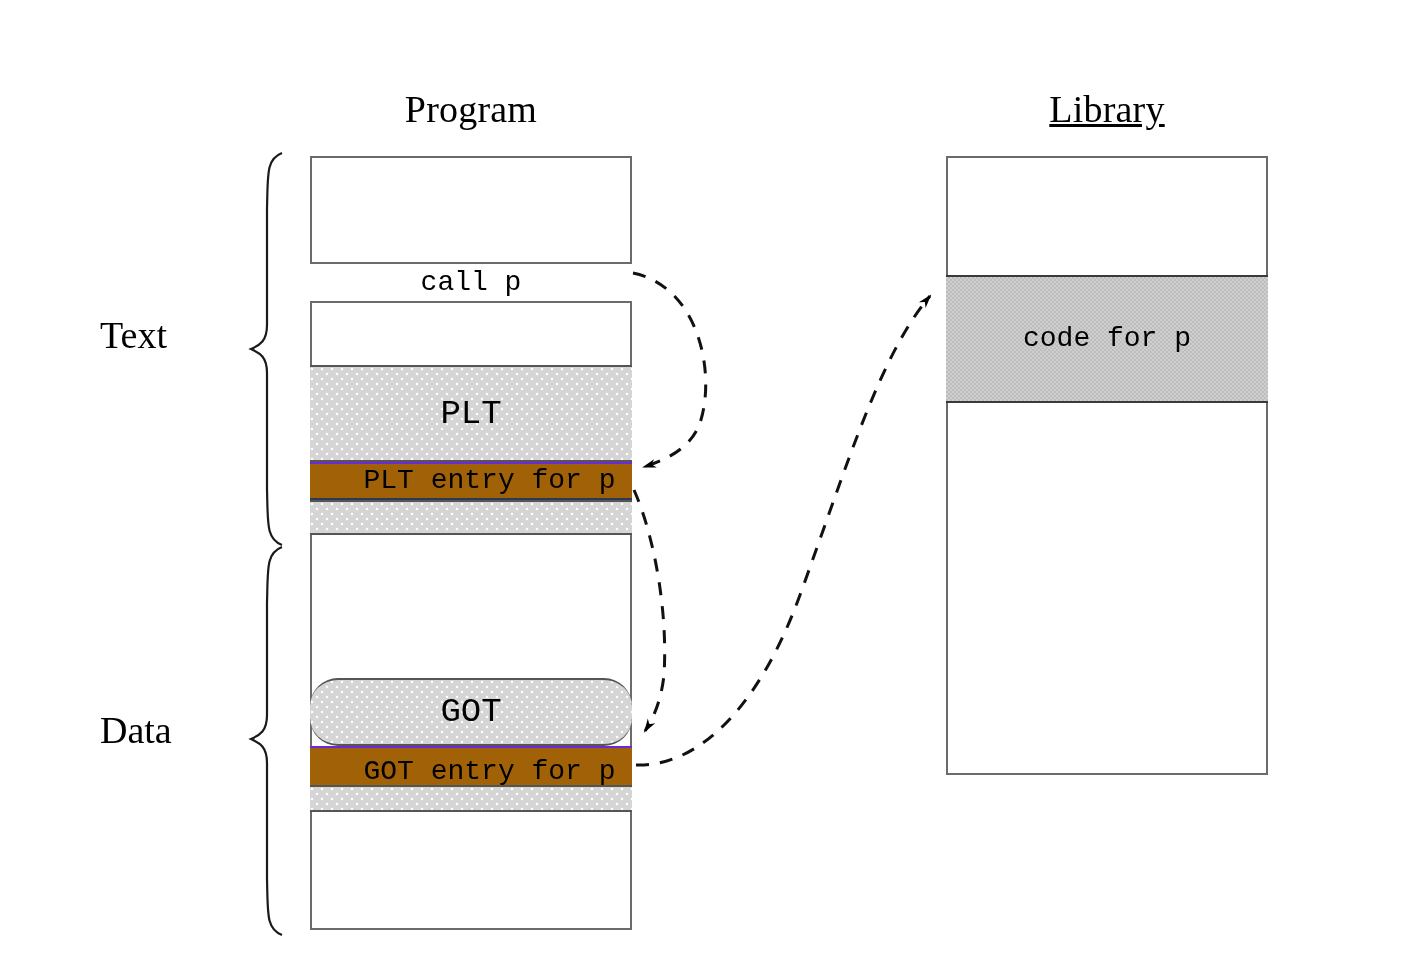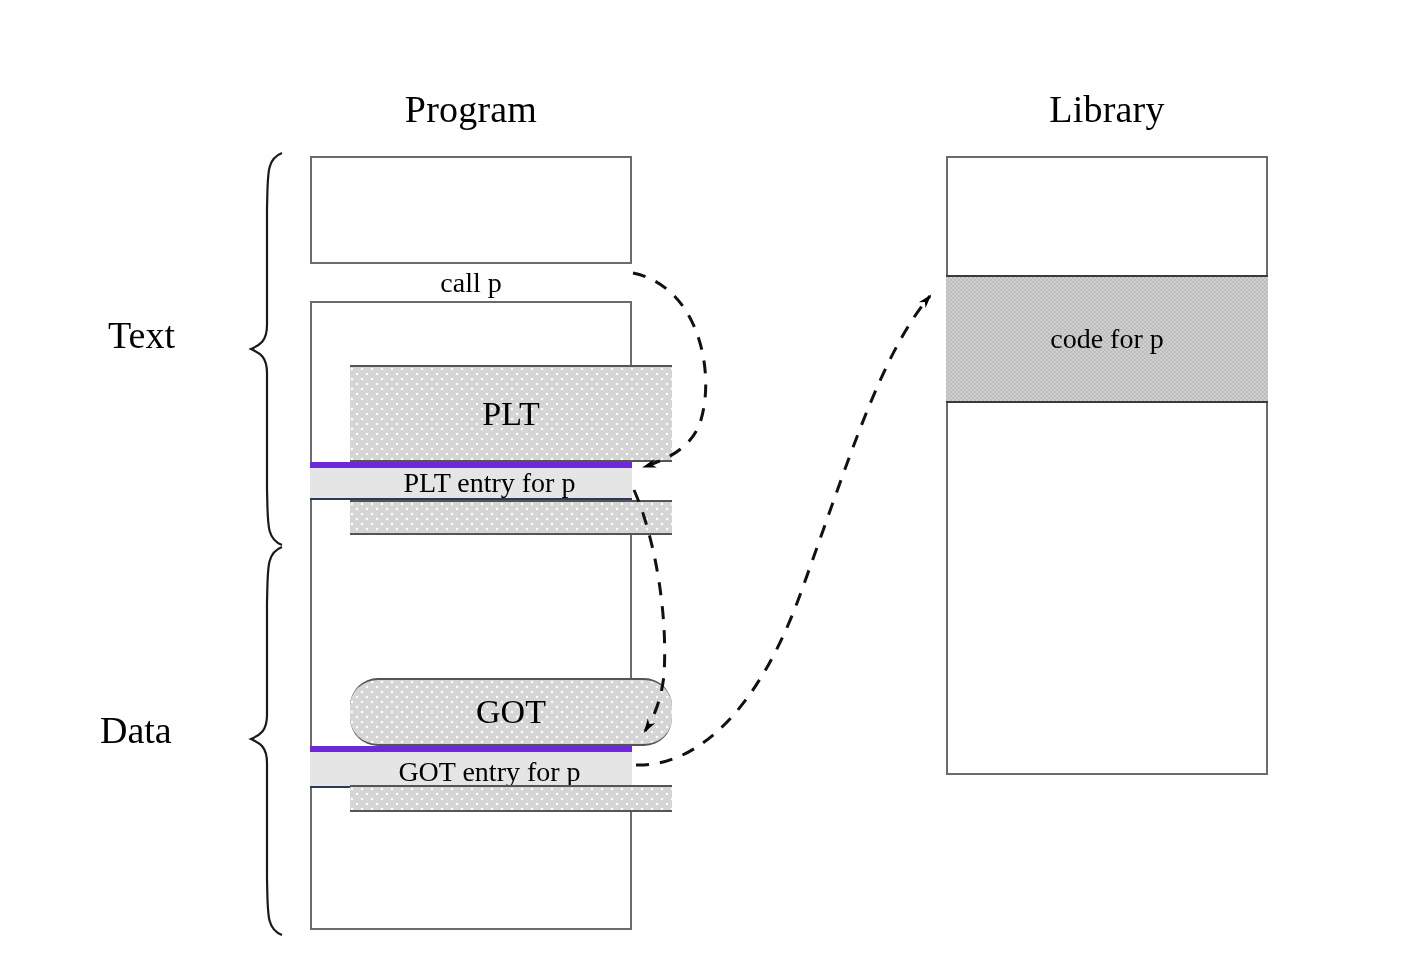"Library" #library-title { text-decoration: none -> underline }
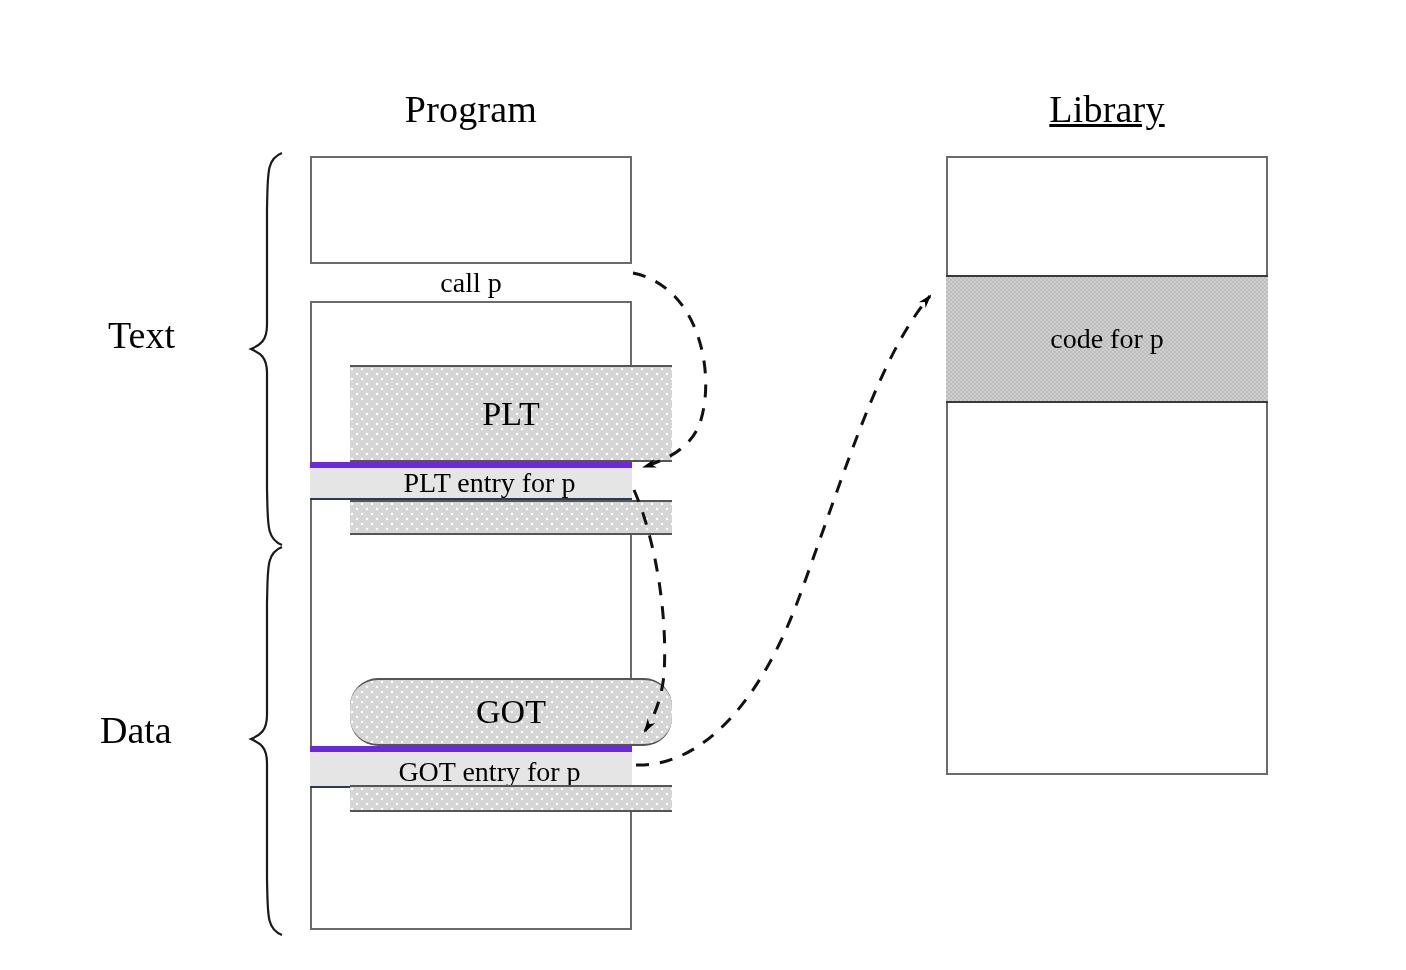"call p" .band .lbl { font-family: Liberation Serif, serif -> Liberation Mono, monospace }
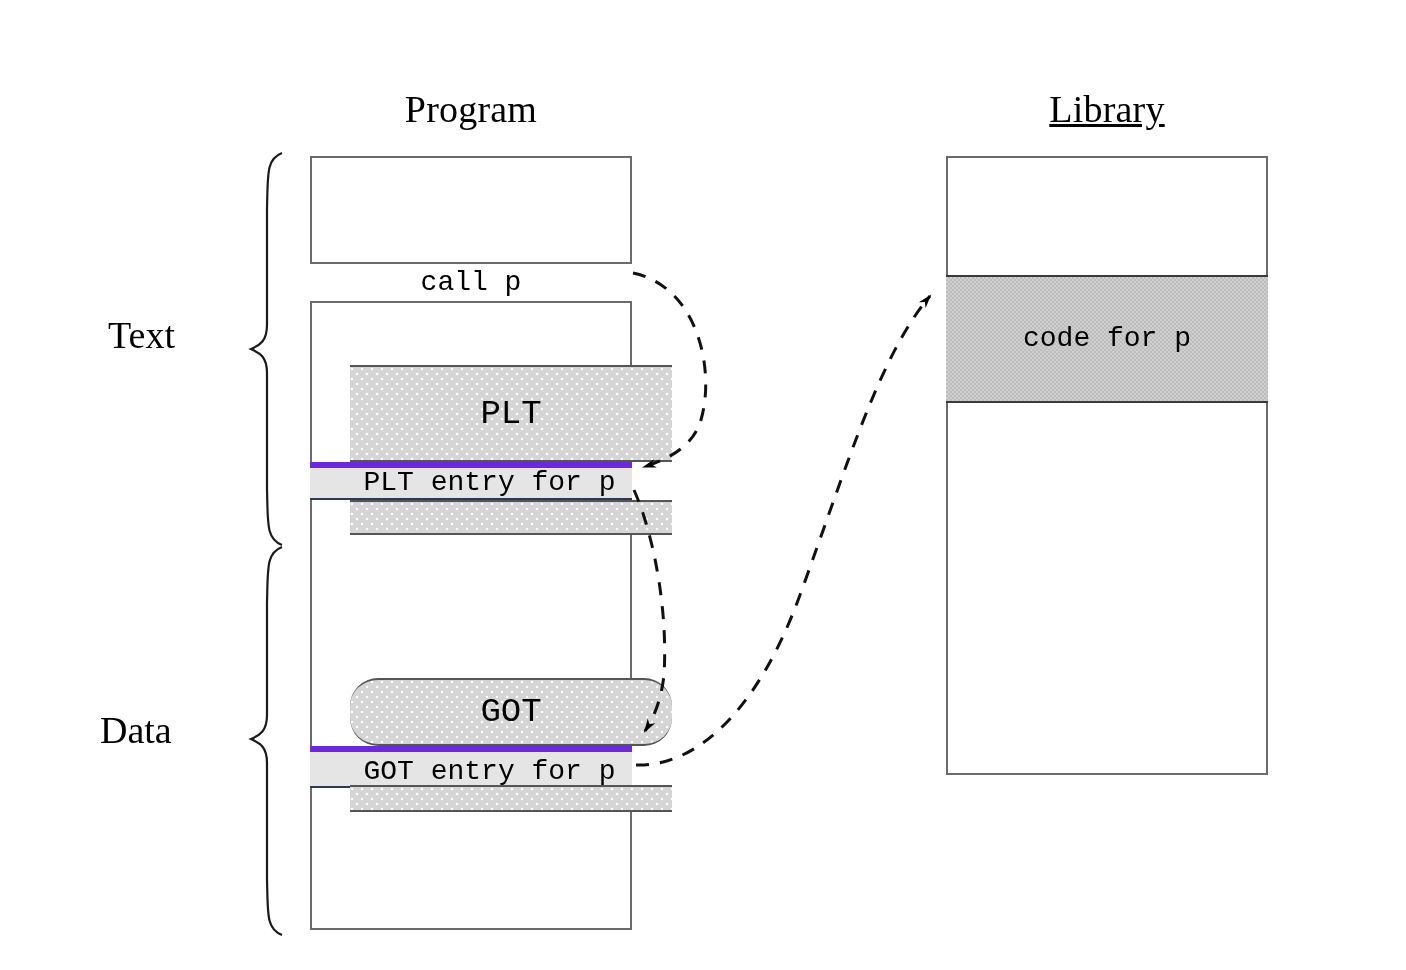"Text" #text-label { margin-left: 8px -> none }
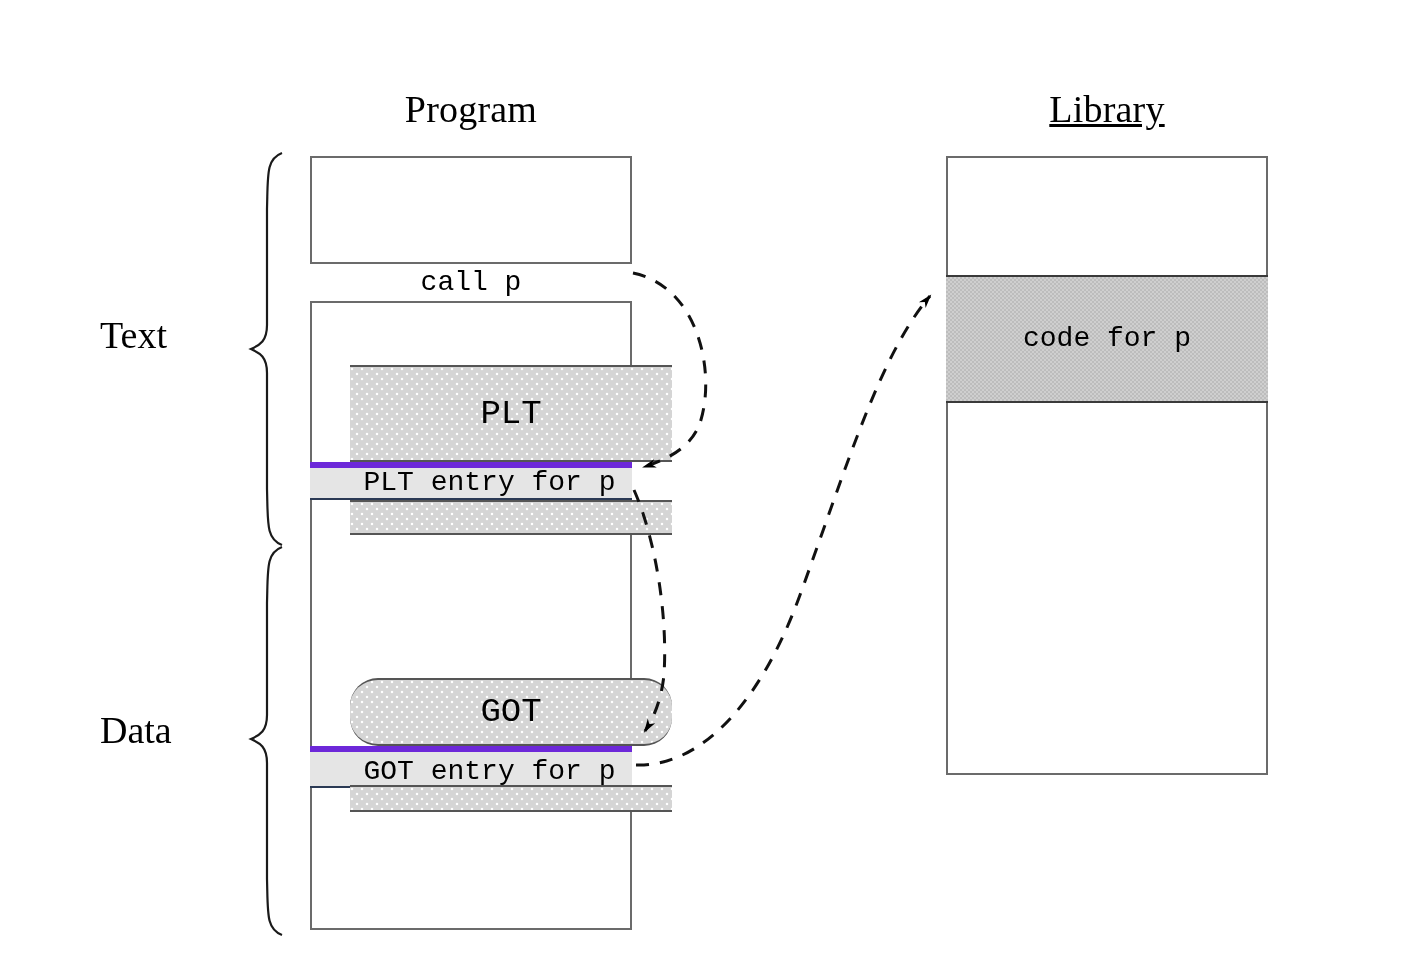"PLT" .stipple { margin-left: 40px -> none }
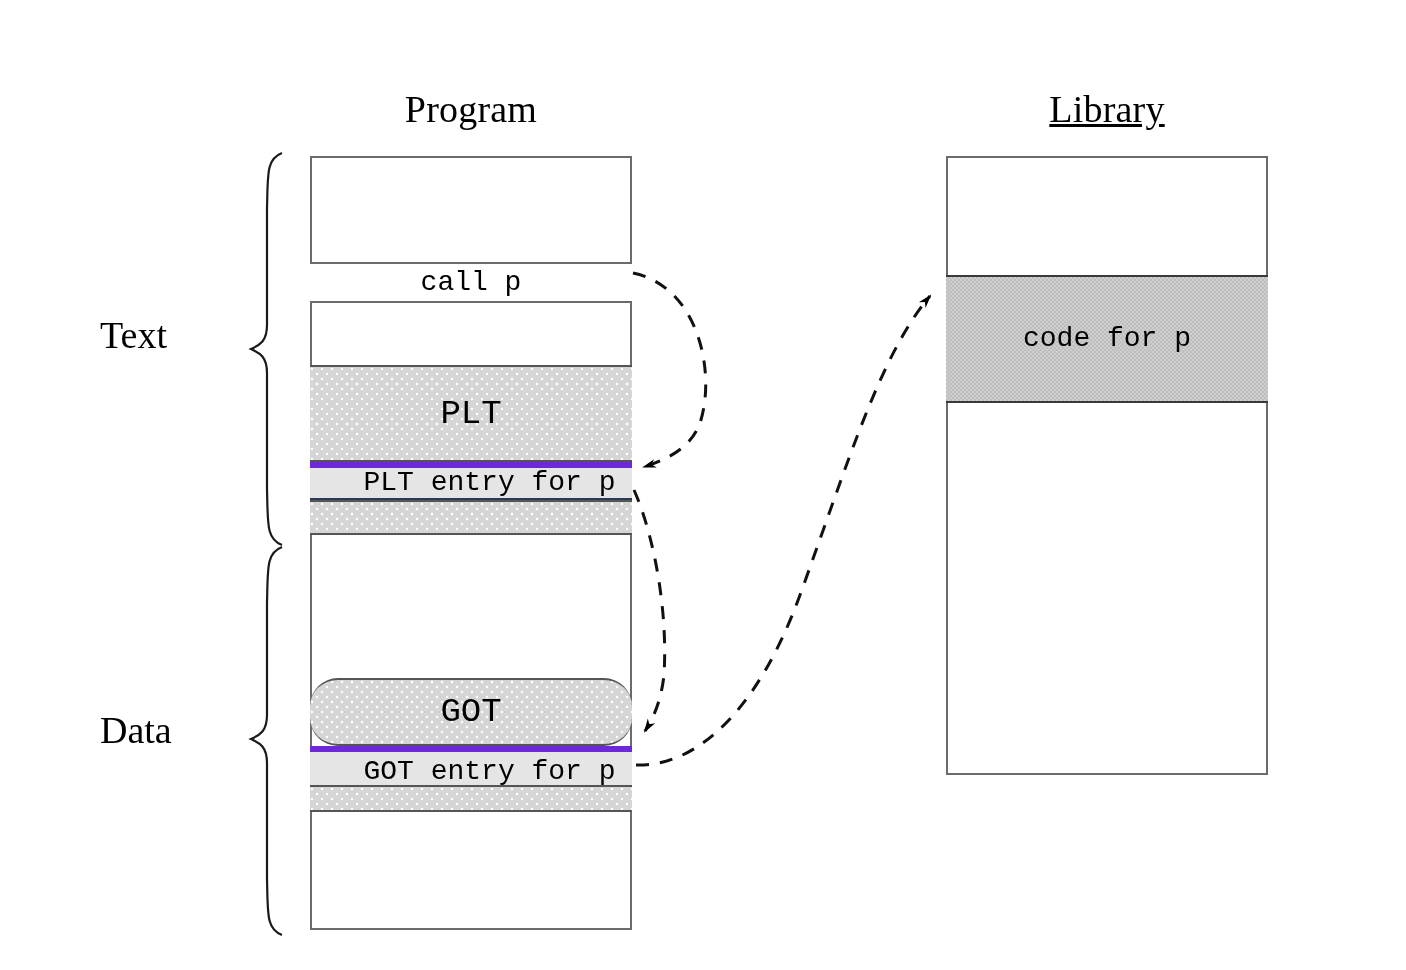"PLT entry for p" .hl-blue { background: #e5e5e5 -> #a16207; border-top: 6px solid #6d28d9 -> 2px solid #6d28d9 }
